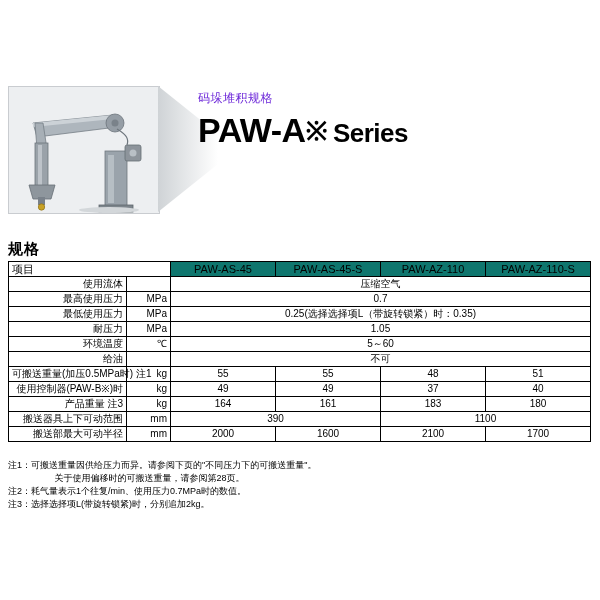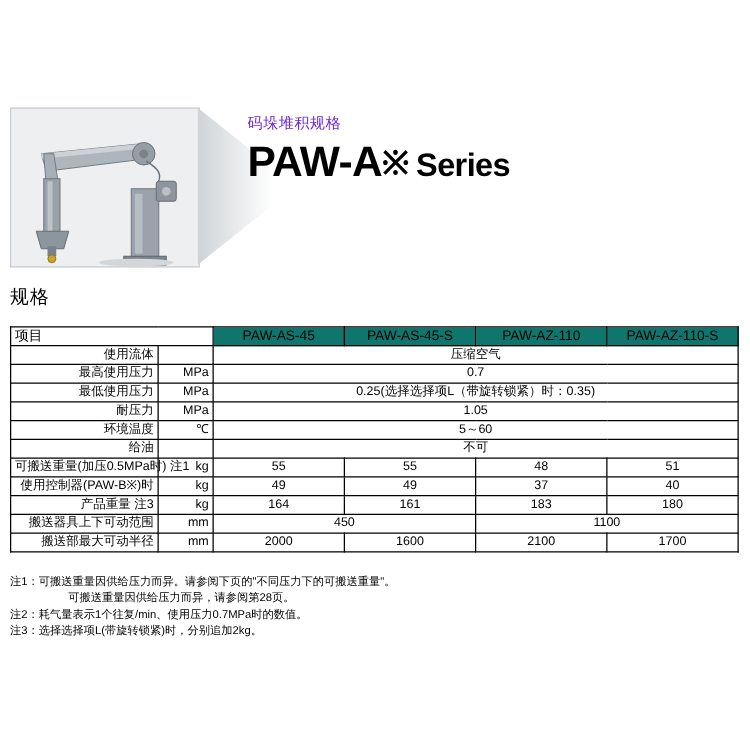"规格" .spec-heading { font-weight: normal -> bold; top: 228px -> 240px }
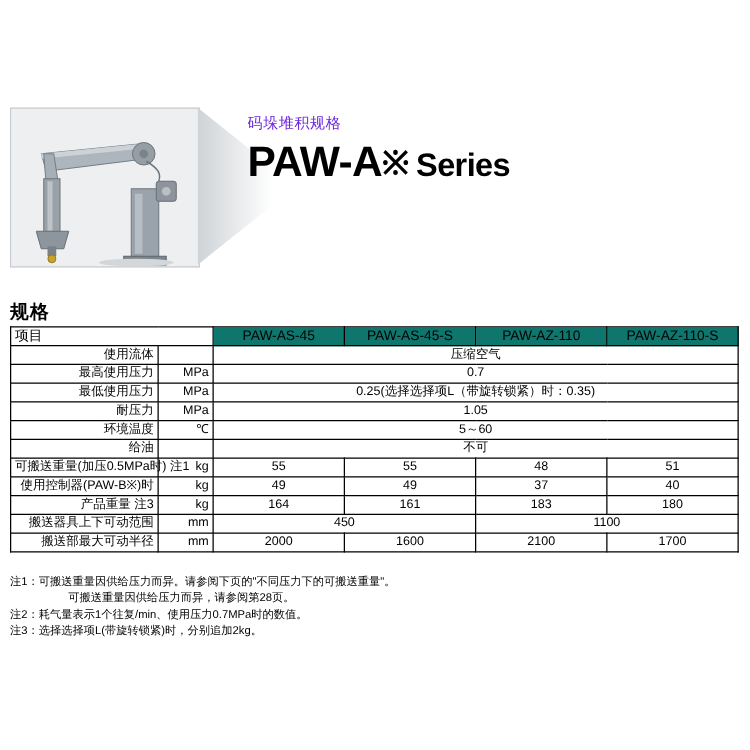"450" td.val { text: 450 -> 390 }
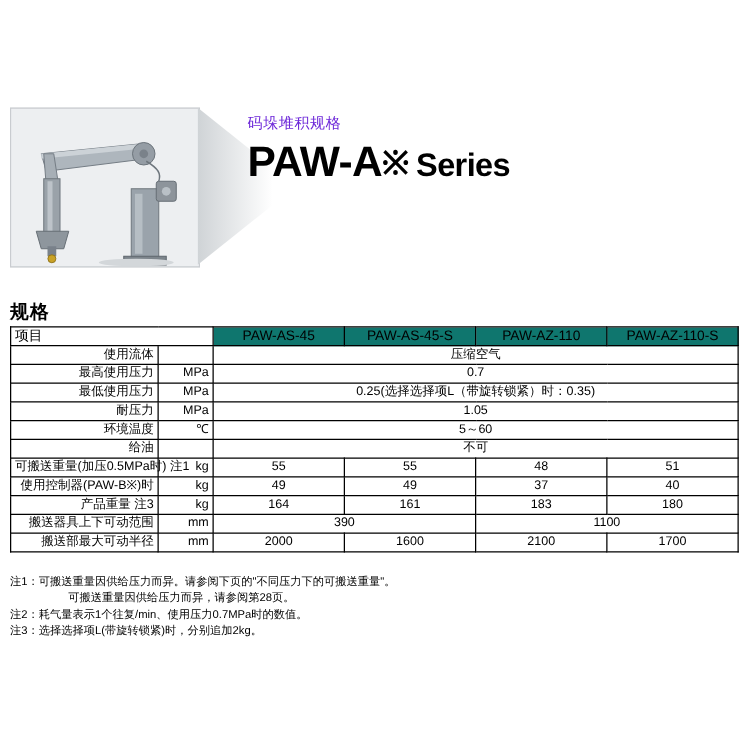"可搬送重量因供给压力而异，请参阅第28页。" div.note-line { text: 可搬送重量因供给压力而异 -> 关于使用偏移时的可搬送重量 }
